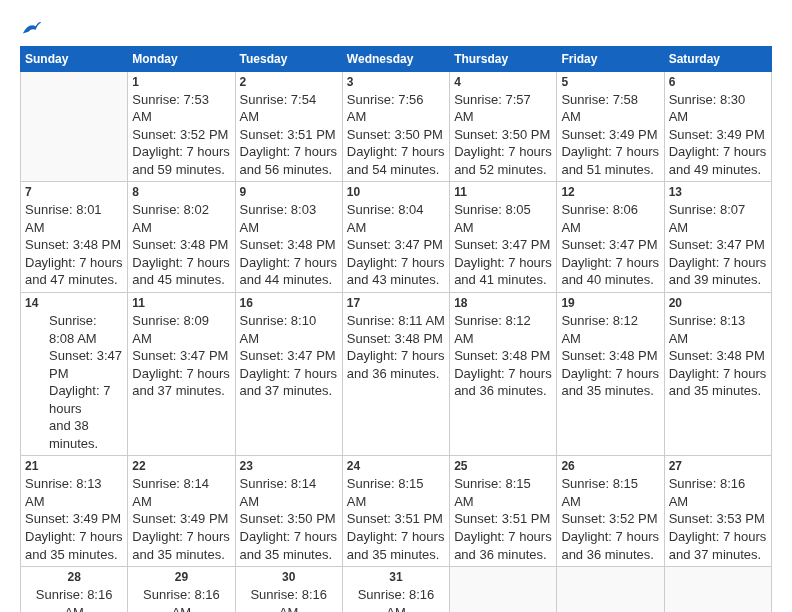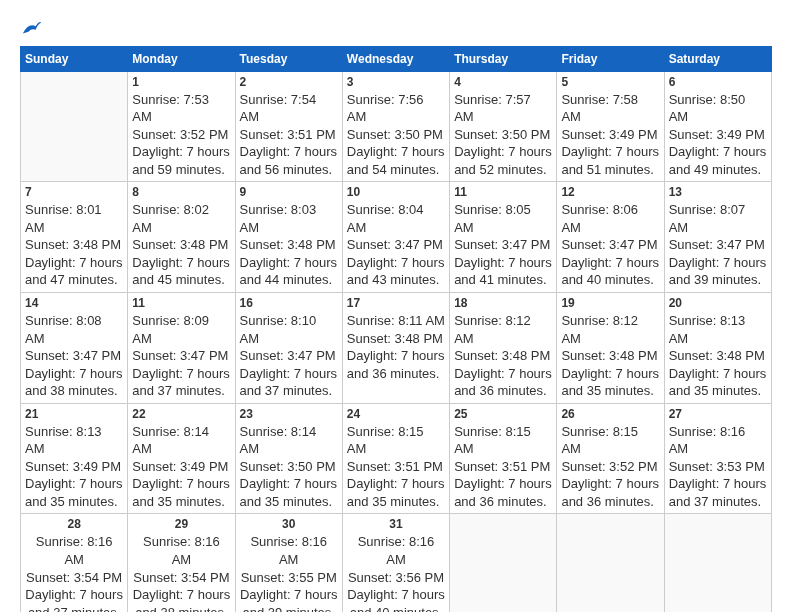"Sunrise: 8:50 AM" div.cell-info { text: 8:50 -> 8:30 }
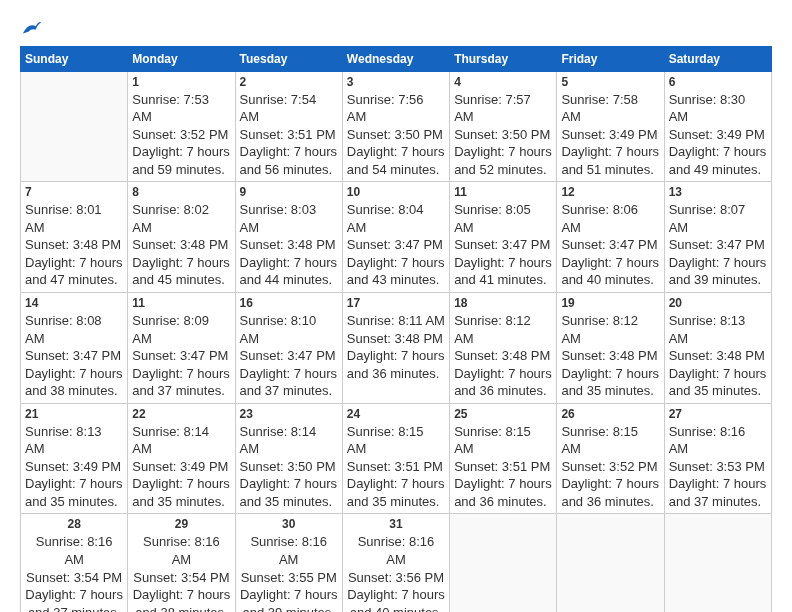"Sunrise: 8:08 AM" div.cell-info { margin-left: none -> 24px }
